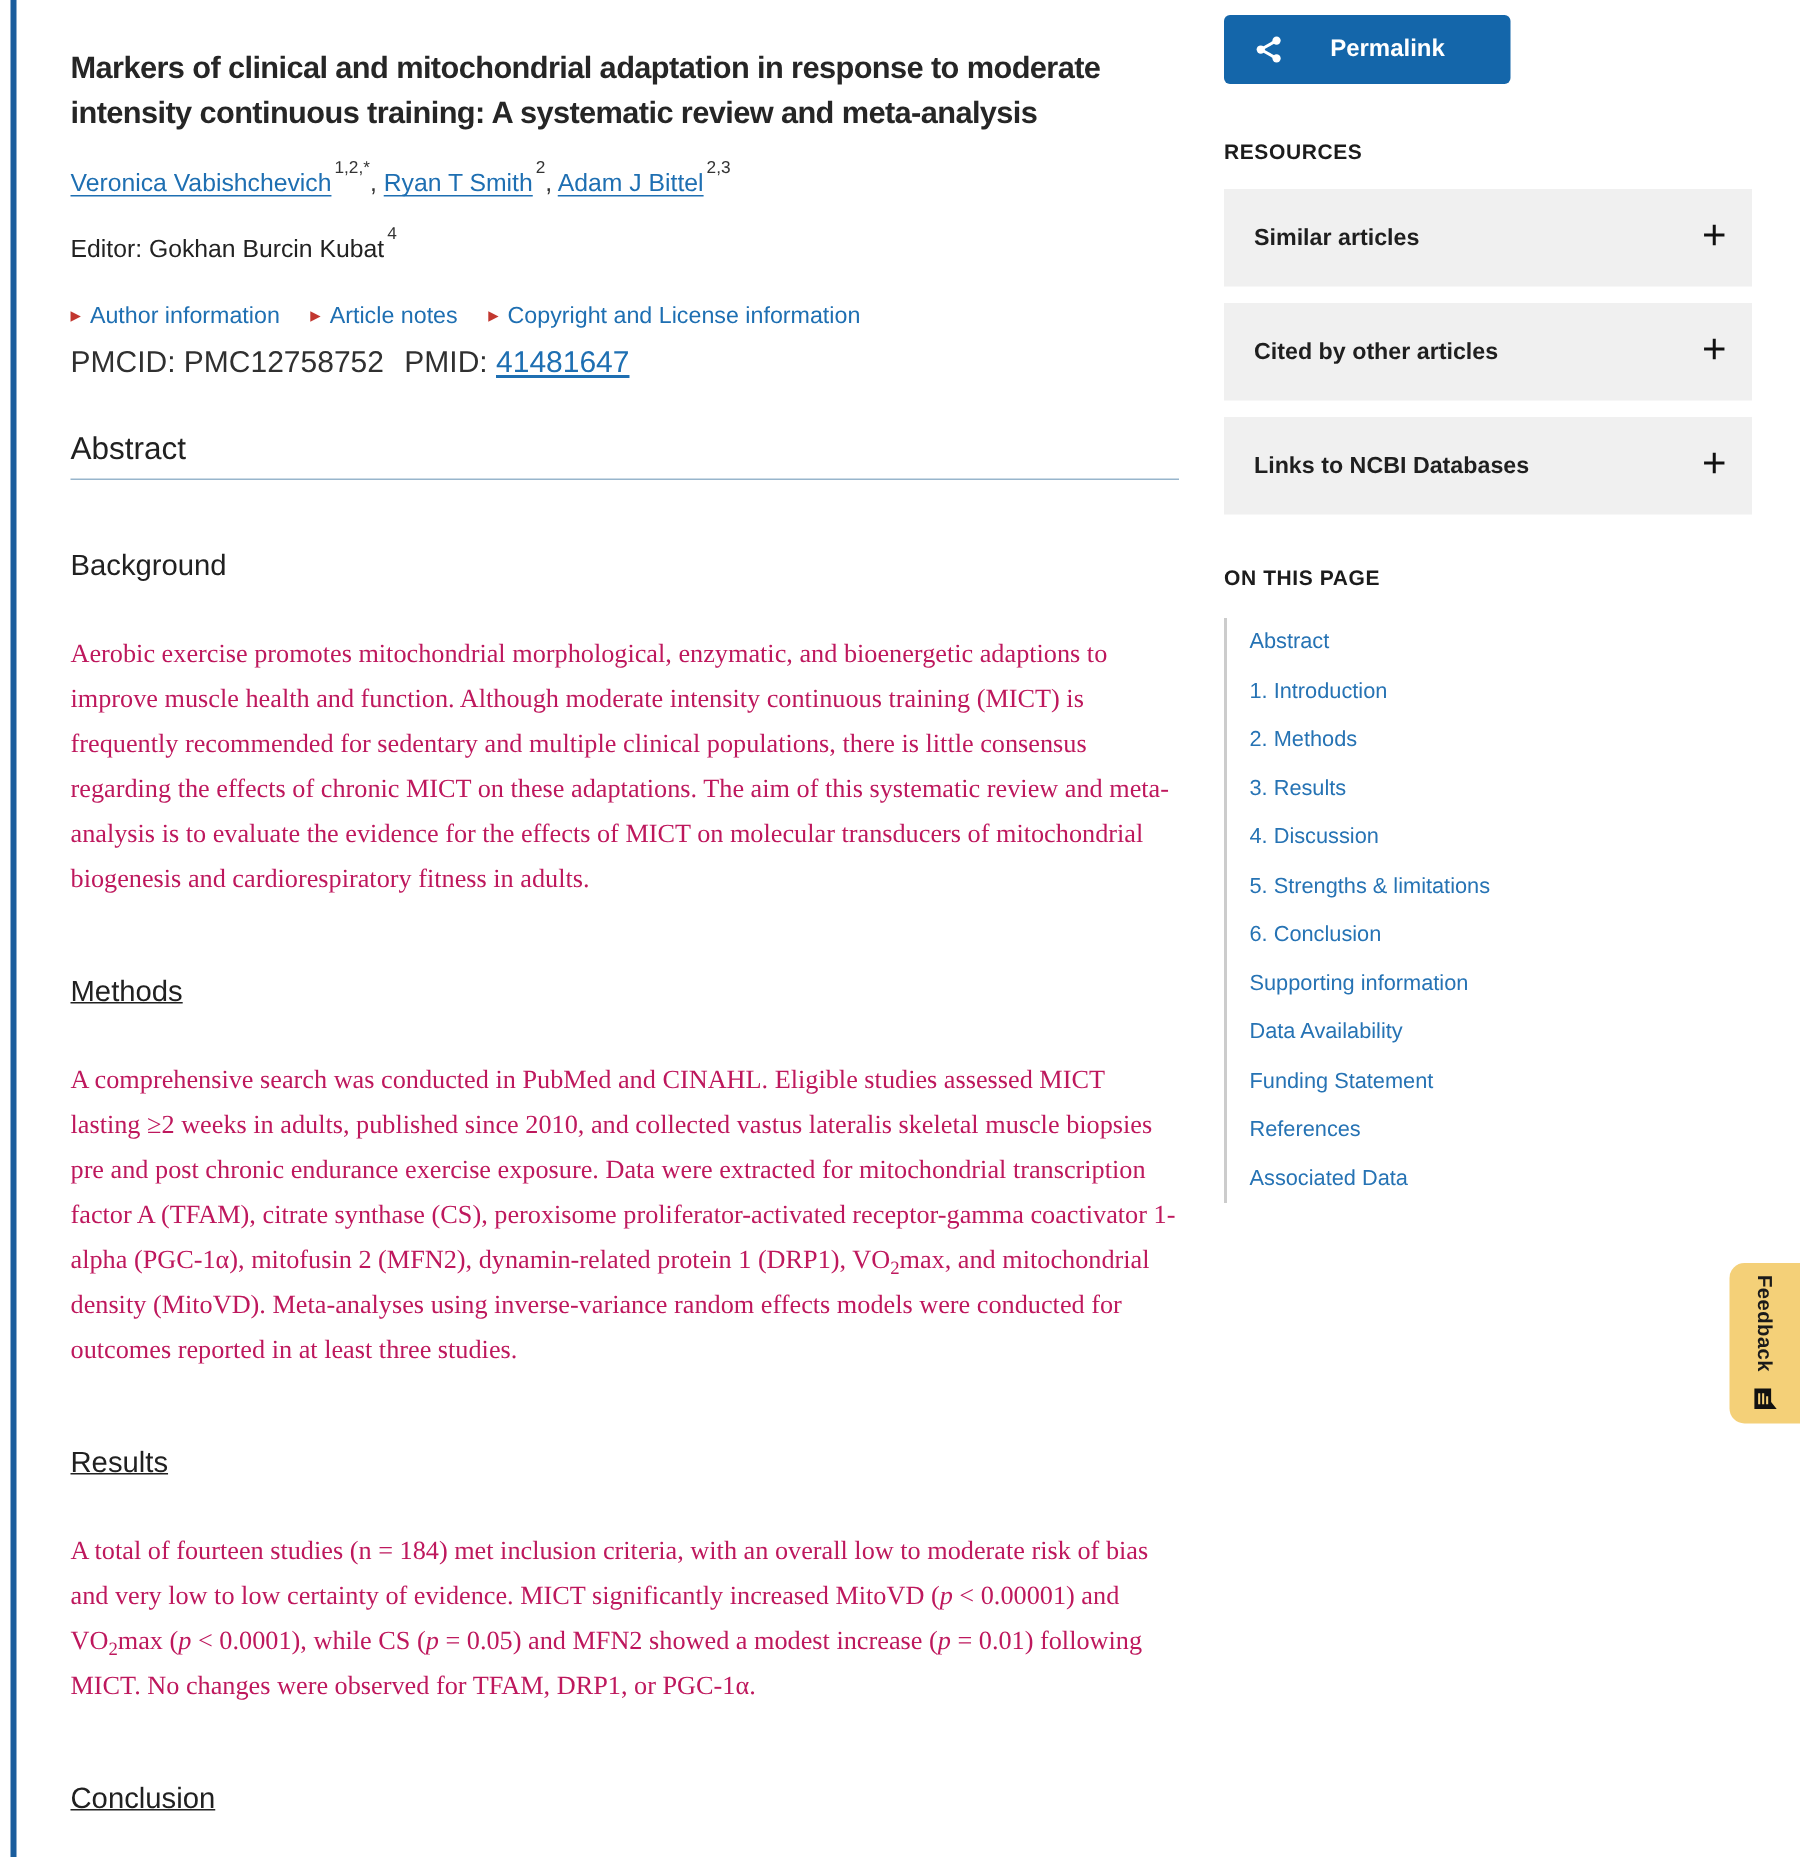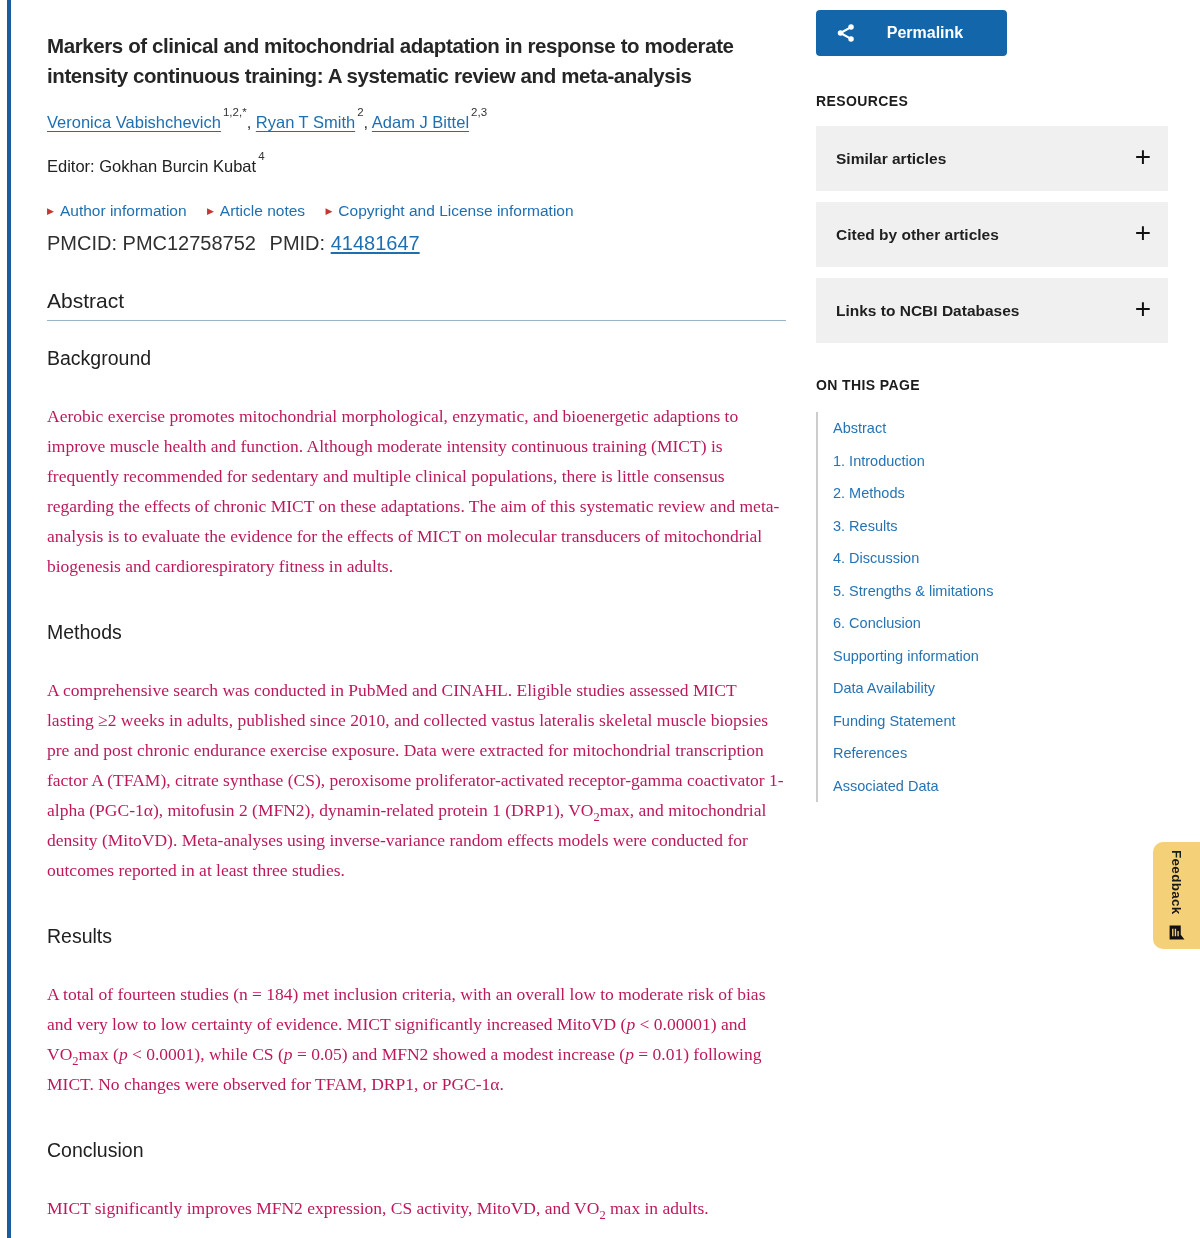"Background" .mt-bg { margin-top: 26px -> 46px }
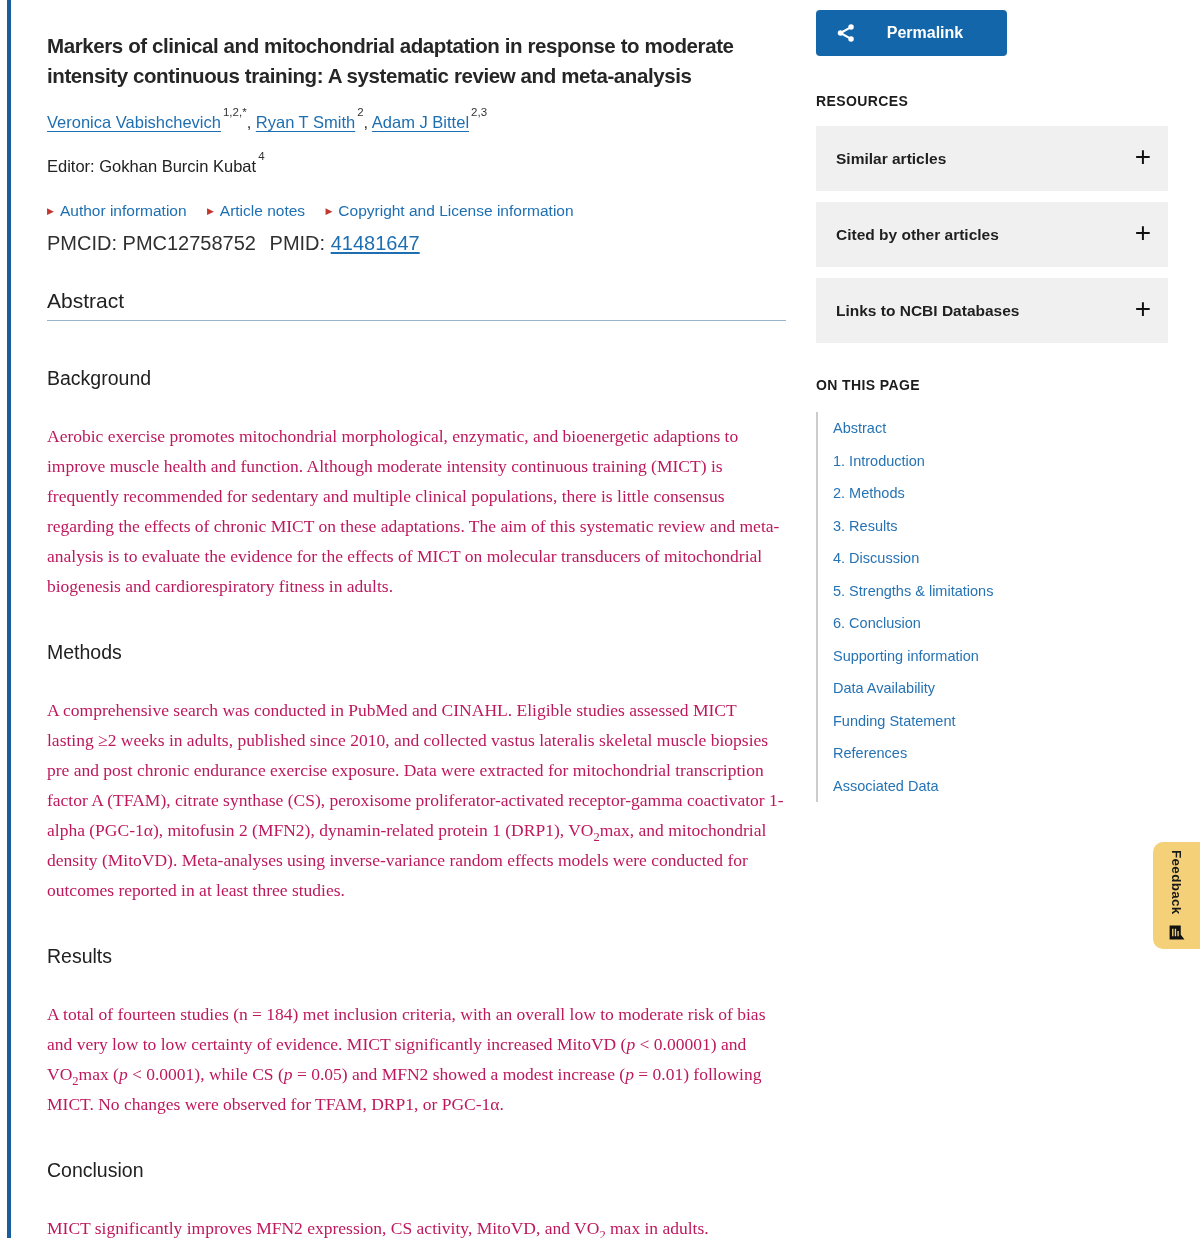"Methods" .mt-sec { margin-top: 40px -> 50px; text-decoration: none -> underline }
